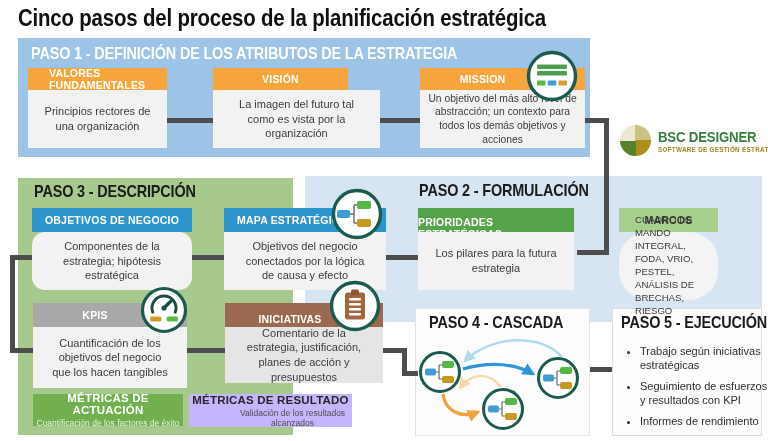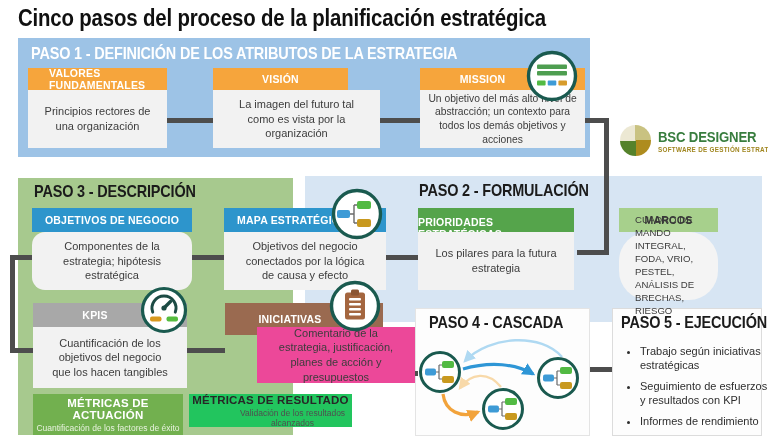"Comentario de la estrategia," .bodybox.tan { background: #ec4899 -> #e5e5e5; margin-left: 32px -> none }
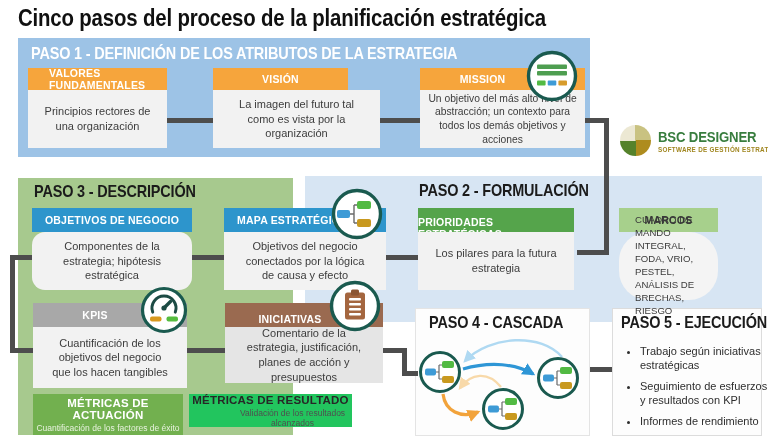"MÉTRICAS DE ACTUACIÓN" div.metric { height: 41px -> 32px }
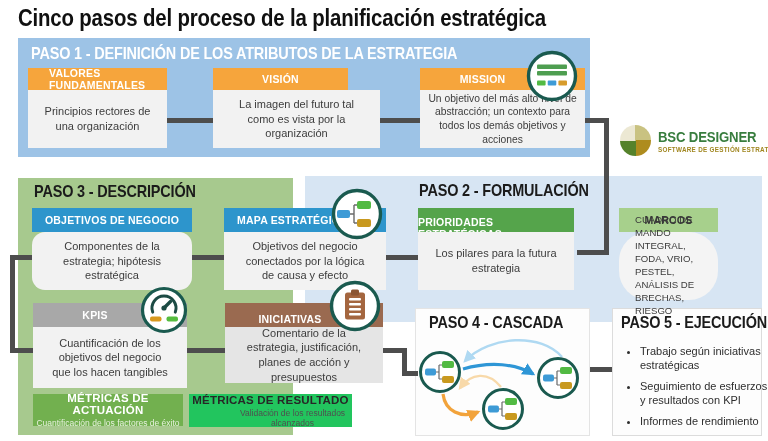"MÉTRICAS DE RESULTADO" #met-res { background: #22c55e -> #c4b5fd }
